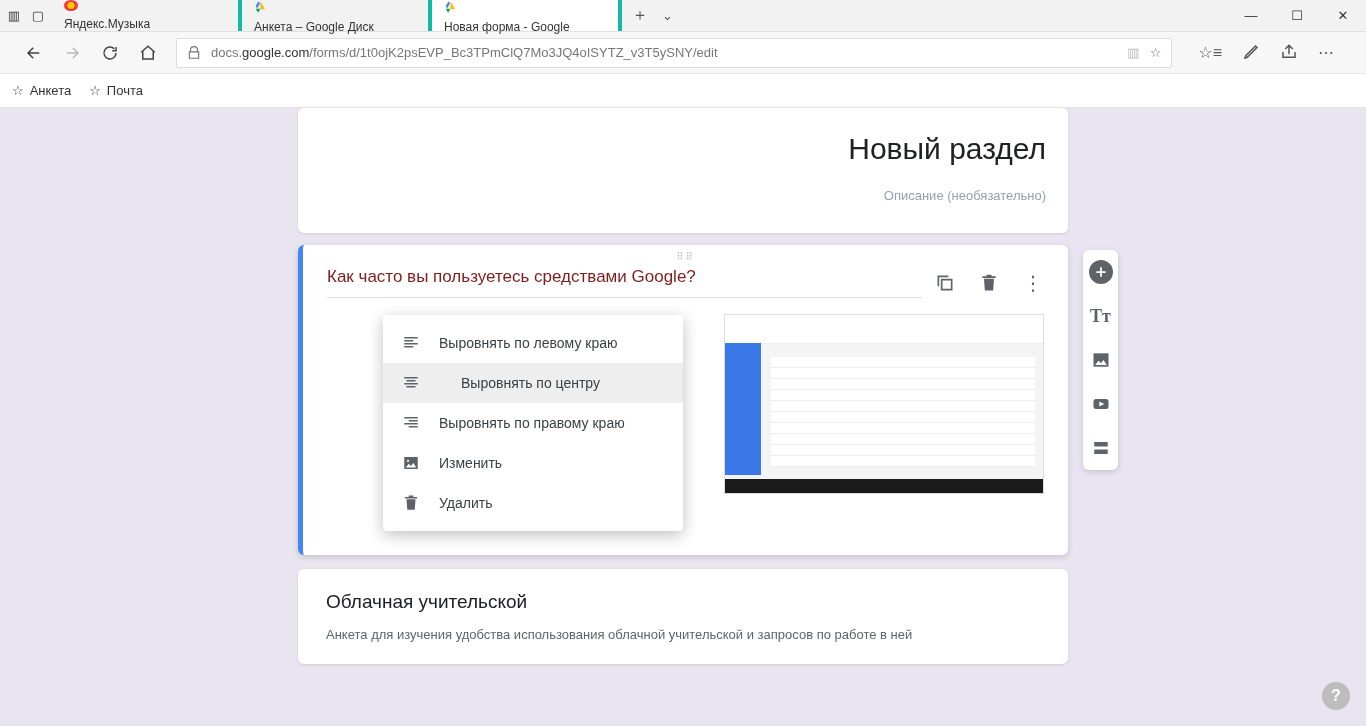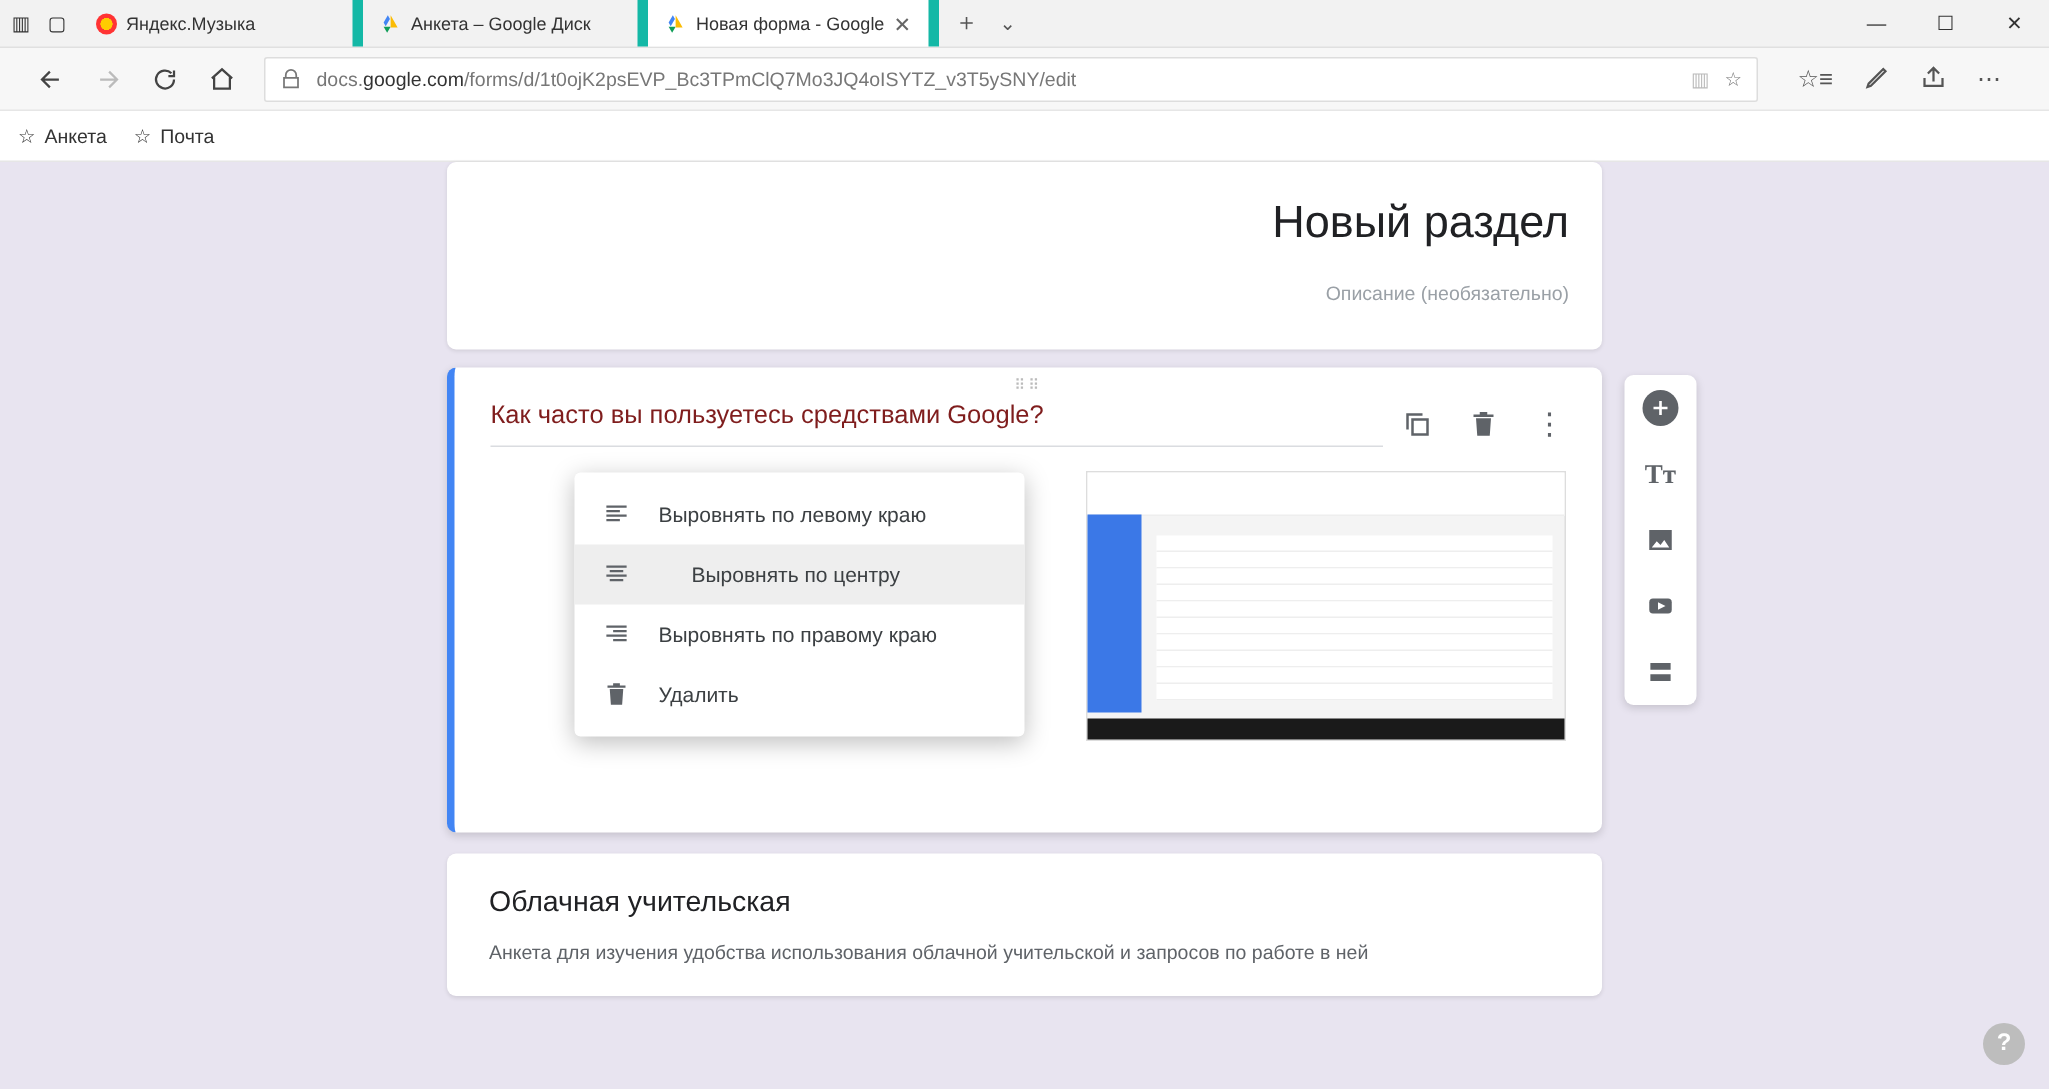"Яндекс.Музыка" .tab { align-items: center -> none; border-right: 7px solid #14b8a6 -> 4px solid #14b8a6; flex-direction: none -> column }
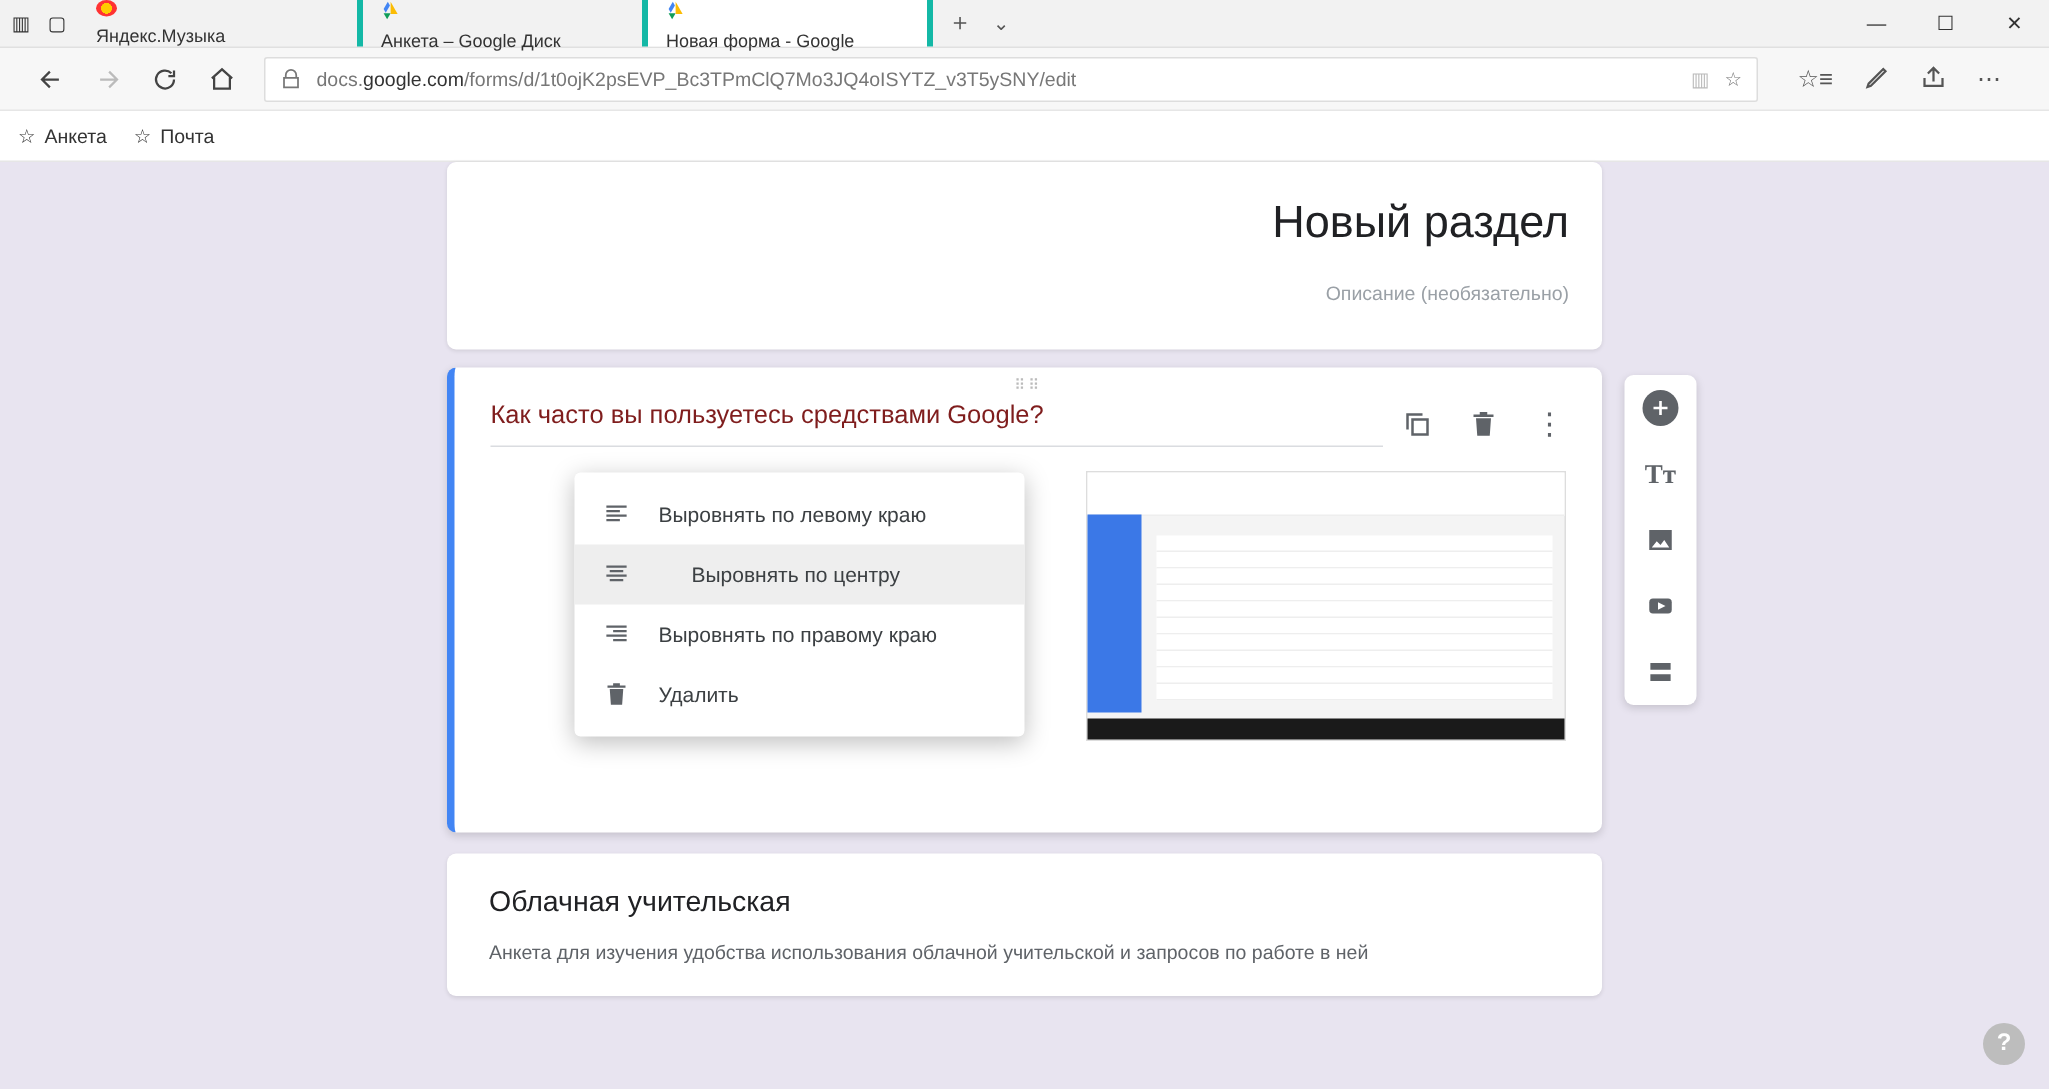"Tᴛ" .toolbox { width: 48px -> 35px }
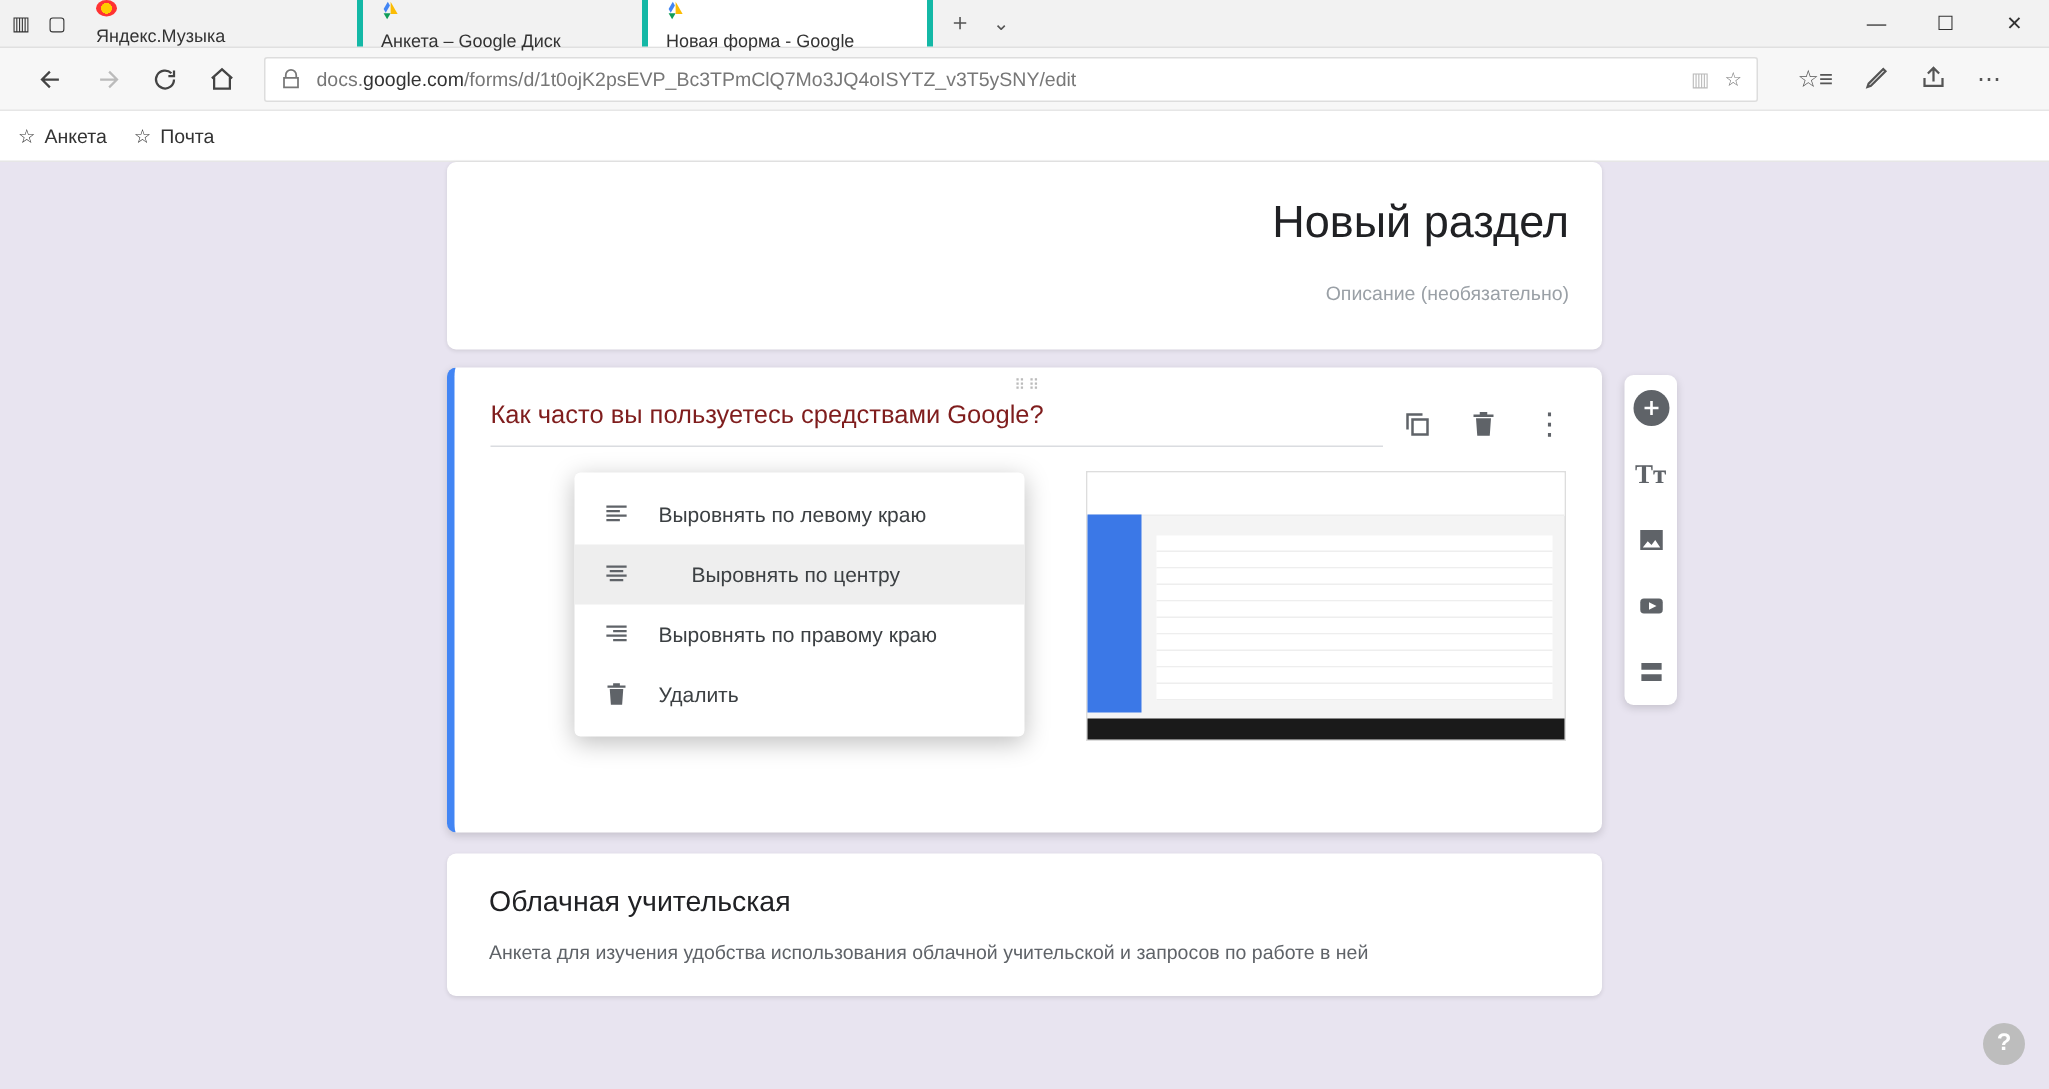"Изменить" div.ctxitem { html: none -> <div> <span> <svg> <rect></rect> <circle></circle> <path></path> </svg> </span> <span>Изменить</span> </div> }
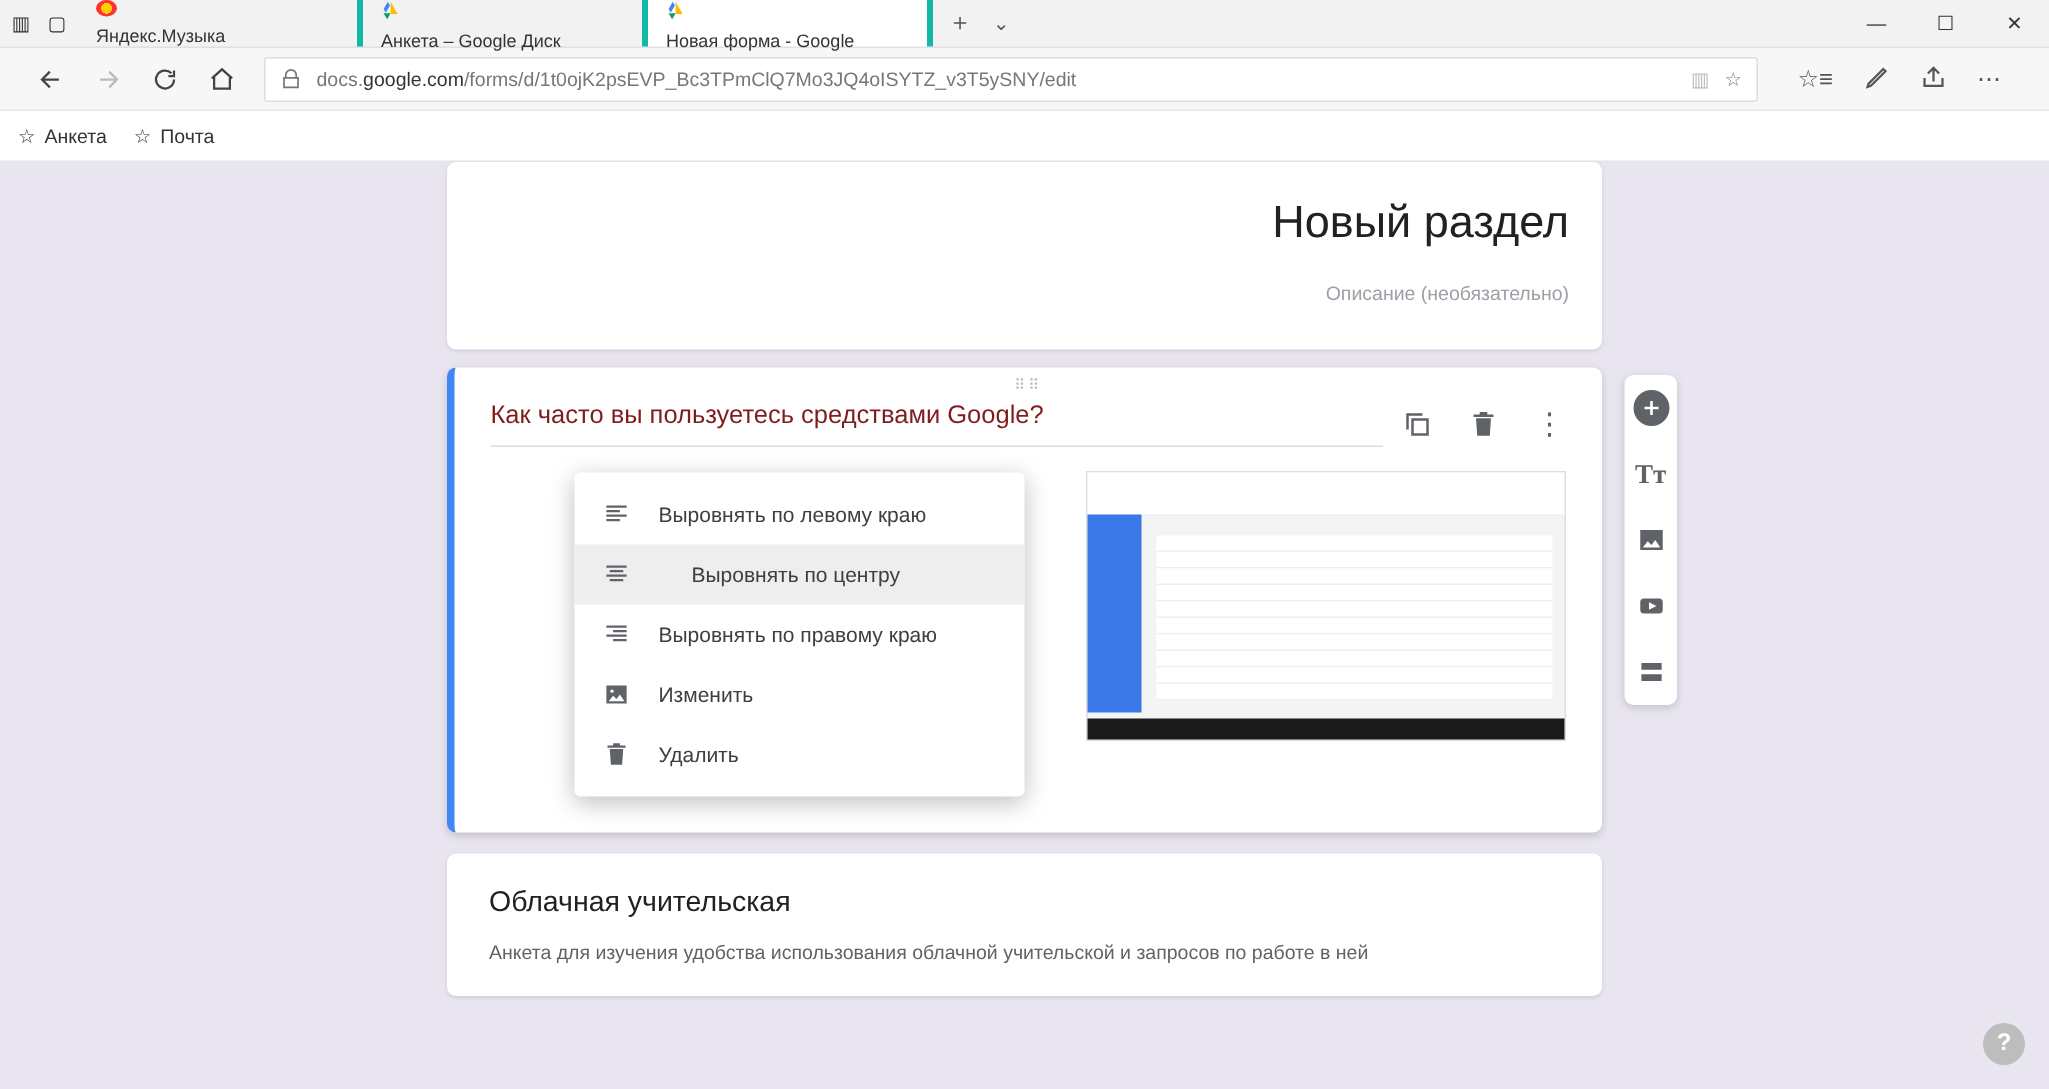"Облачная учительская" div.ftitle { text: учительская -> учительской }
